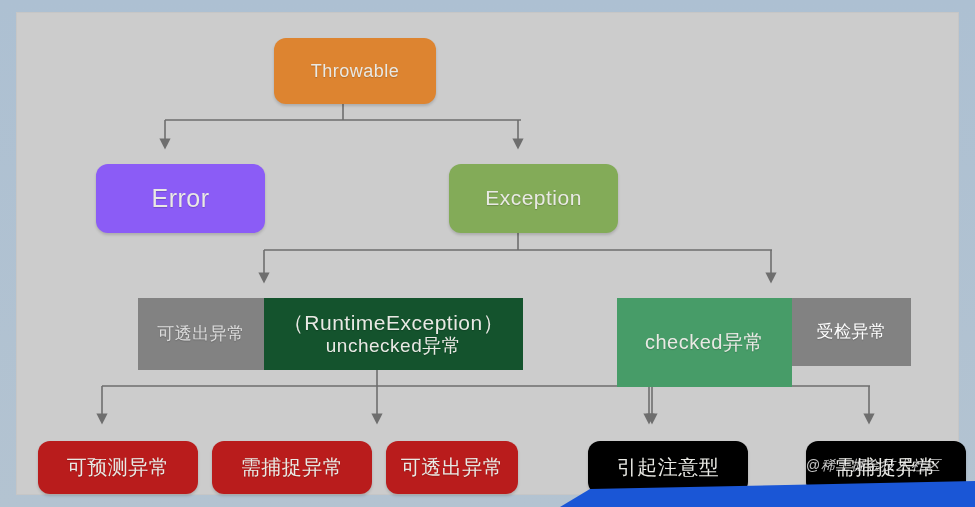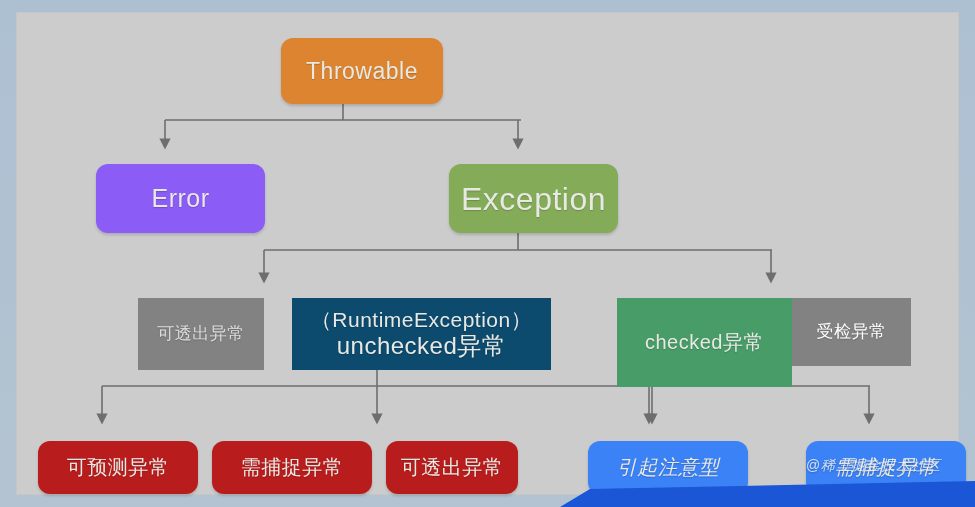"Throwable" .n-throwable { font-size: 23px -> 18px; left: 265px -> 258px }
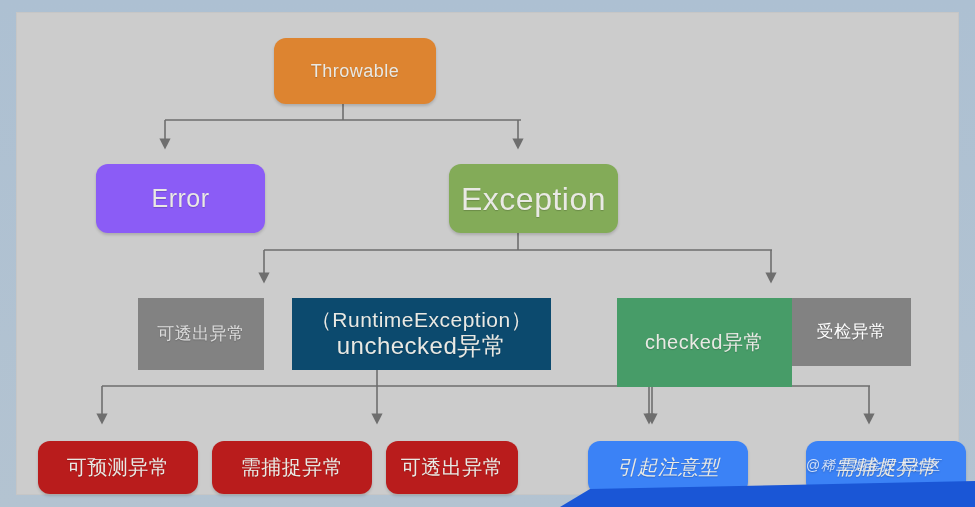"Exception" .n-exception { font-size: 32px -> 21px }
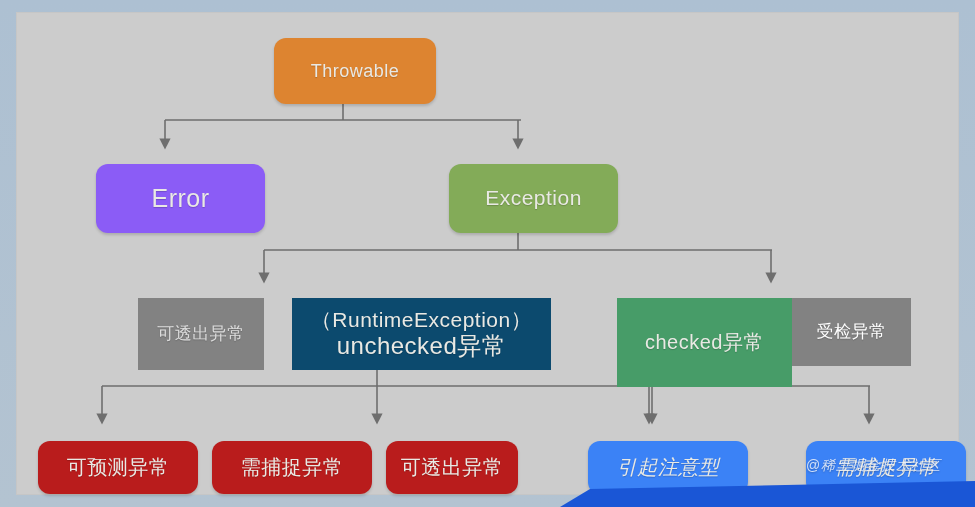"（RuntimeException）" .n-runtime { background: #0c4a6e -> #14532d; margin-left: 28px -> none }
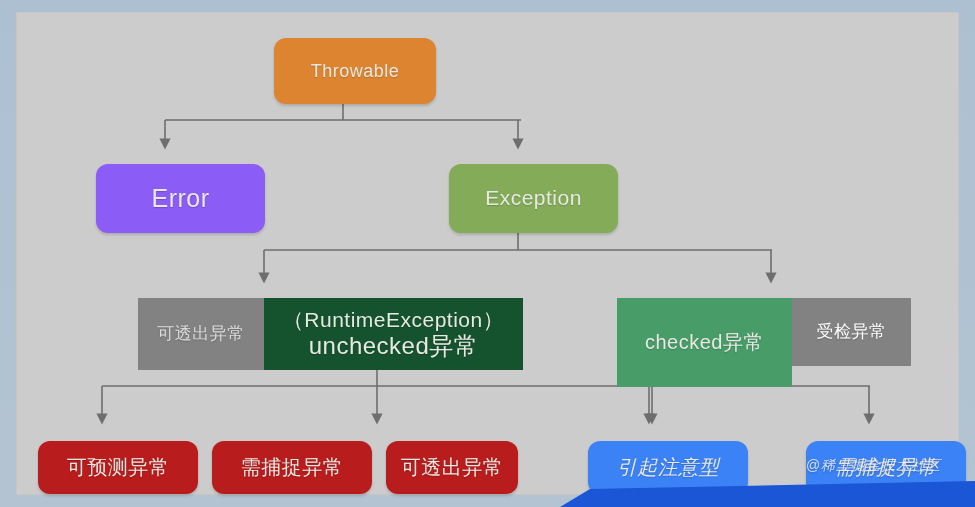"unchecked异常" .n-runtime .line2 { font-size: 24px -> 19px }
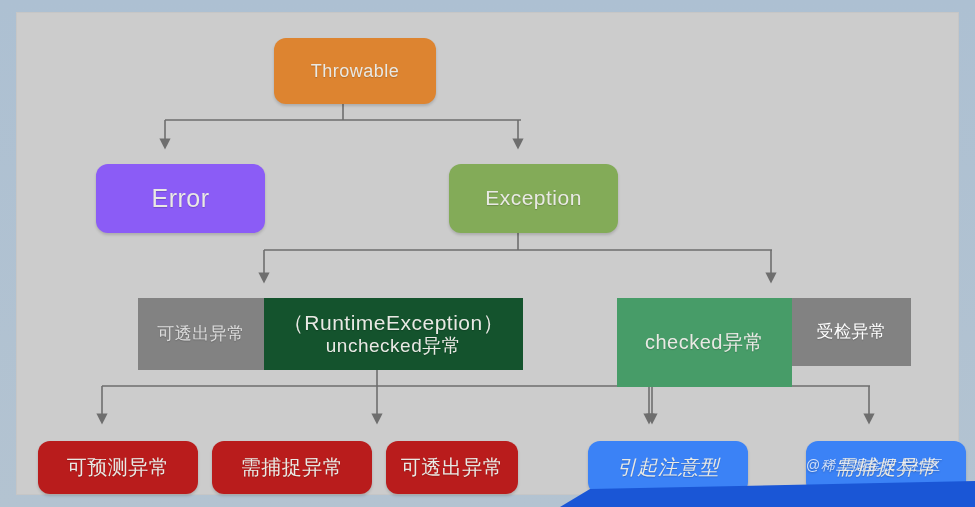"引起注意型" .leaf-green { background: #3b82f6 -> #000000; font-style: italic -> none }
